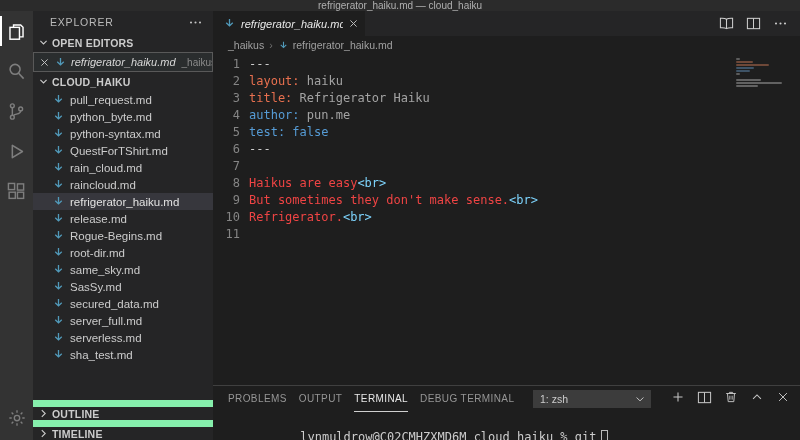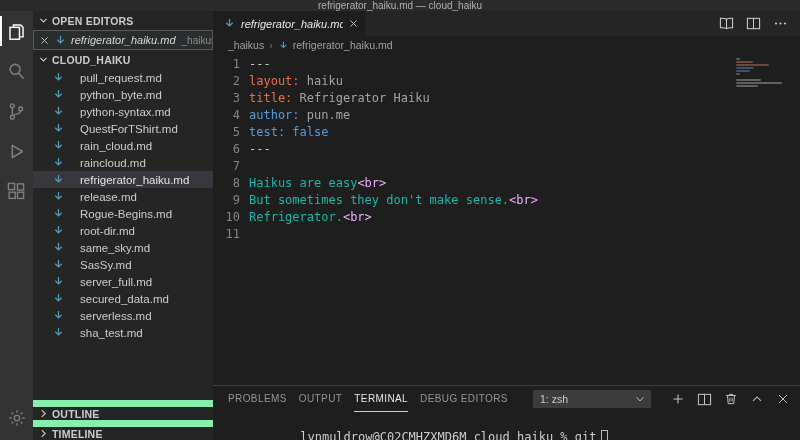"EXPLORER" div.sb-header { html: none -> <div> <span>EXPLORER</span> <span> <svg> <circle></circle> <circle></circle> <circle></circle> </svg> </span> </div> }
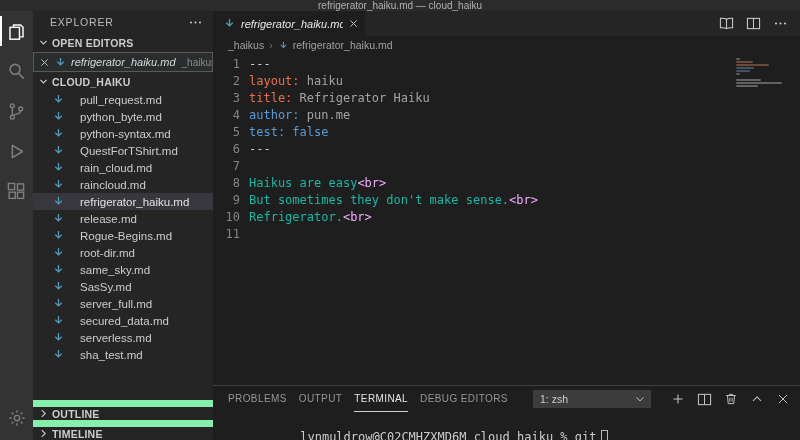"pull_request.md" .file-row { gap: 15px -> 5px }
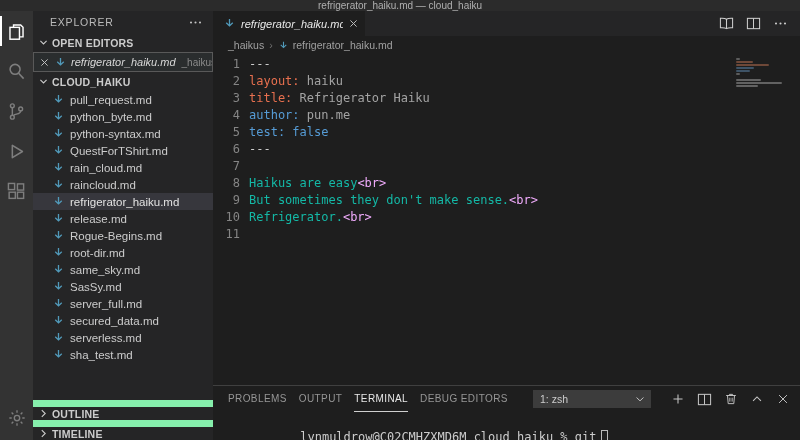"Haikus are easy" .tk-text { color: #14b8a6 -> #ef4444 }
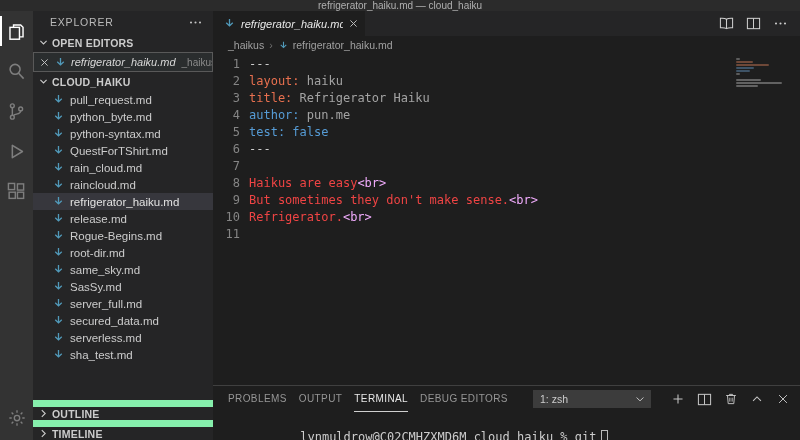"<br>" .tk-tag { color: #f0abfc -> #7dd3fc }
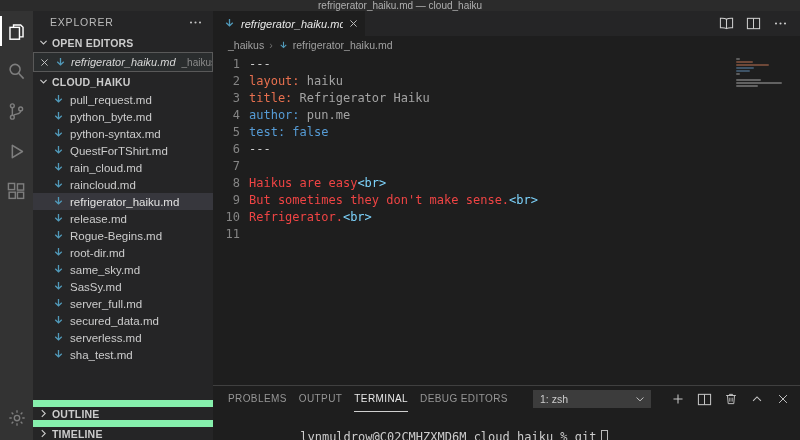"server_full.md" div.file-row { order: before "secured_data.md" -> after "secured_data.md" }
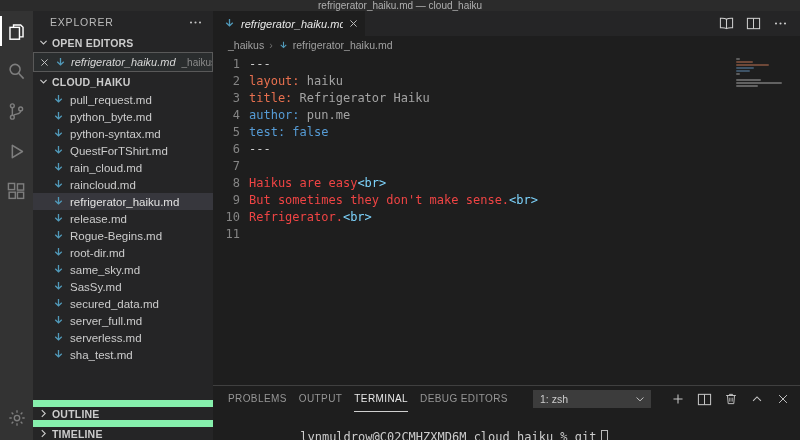"DEBUG EDITORS" div.panel-tab { text: EDITORS -> TERMINAL }
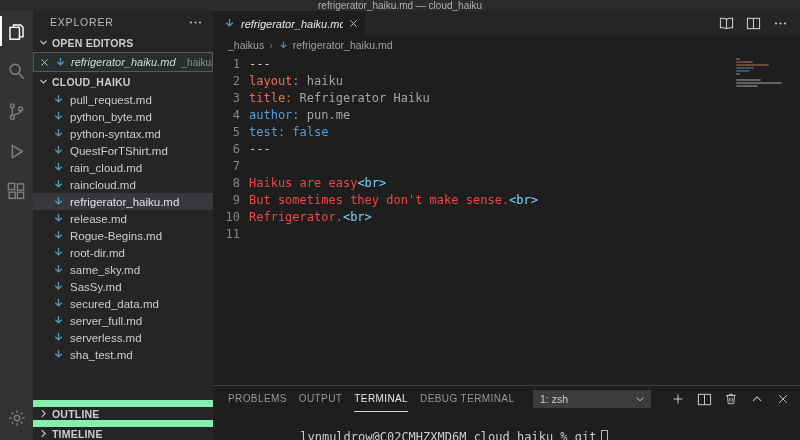"1: zsh" .panel-controls { align-items: center -> none }
